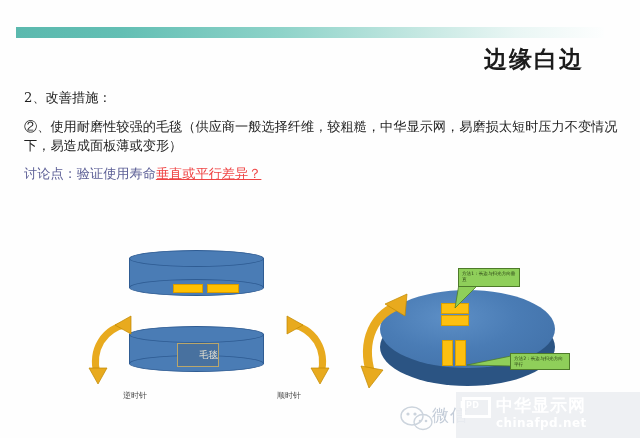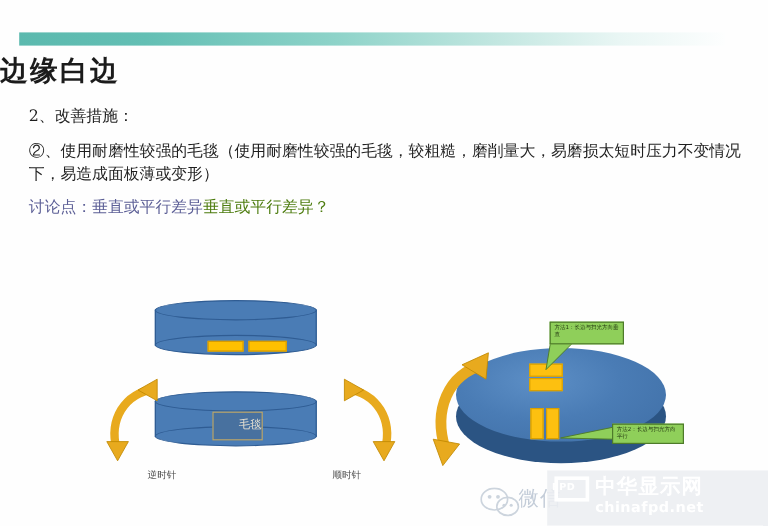"边缘白边" #title { text-align: left -> right }
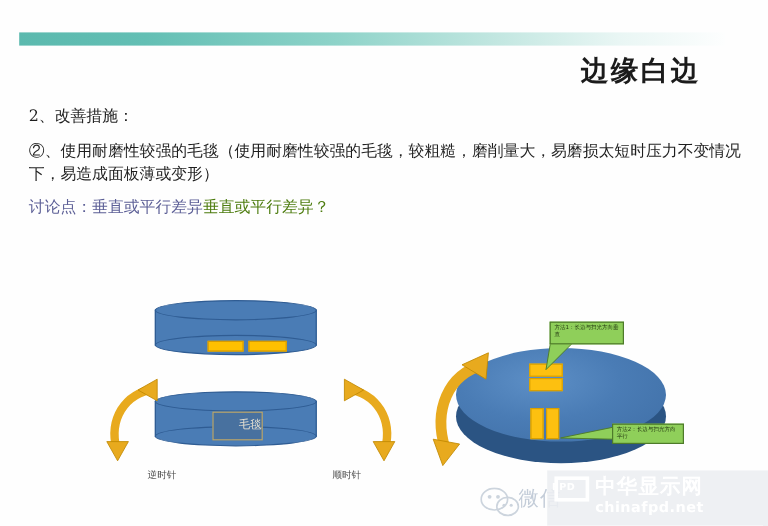"②、使用耐磨性较强的毛毯（使用耐磨性较强的毛毯，较粗糙，磨削量大，易磨损太短时压" div.para { text: 使用耐磨性较强的毛毯，较粗糙，磨削量大 -> 供应商一般选择纤维，较粗糙，中华显示网 }
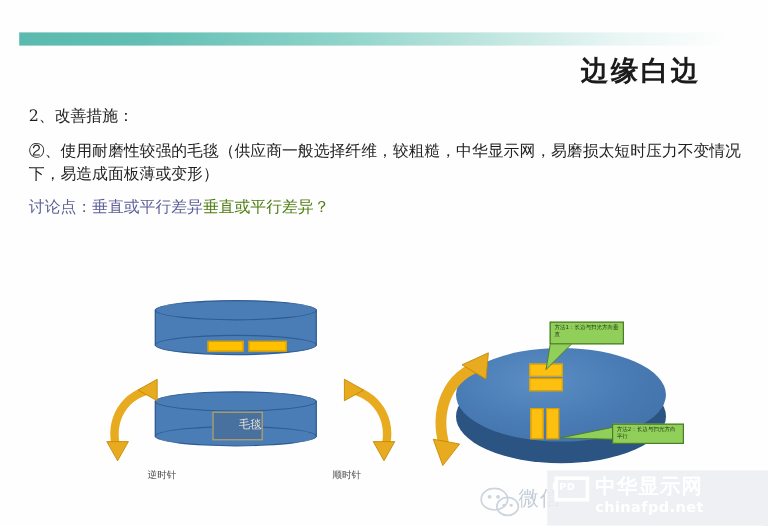"讨论点：垂直或平行差异" span { text: 垂直或平行差异 -> 验证使用寿命 }
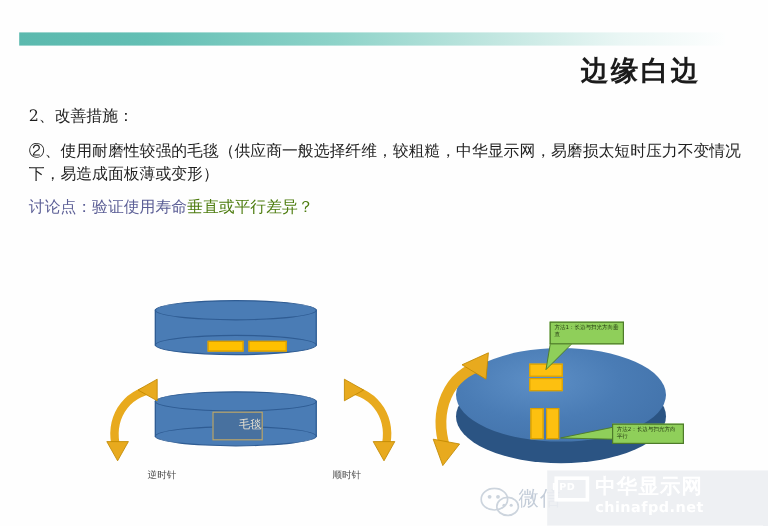"垂直或平行差异？" .para.discussion .emph { color: #4d7c0f -> #ef4444; text-decoration: none -> underline }
